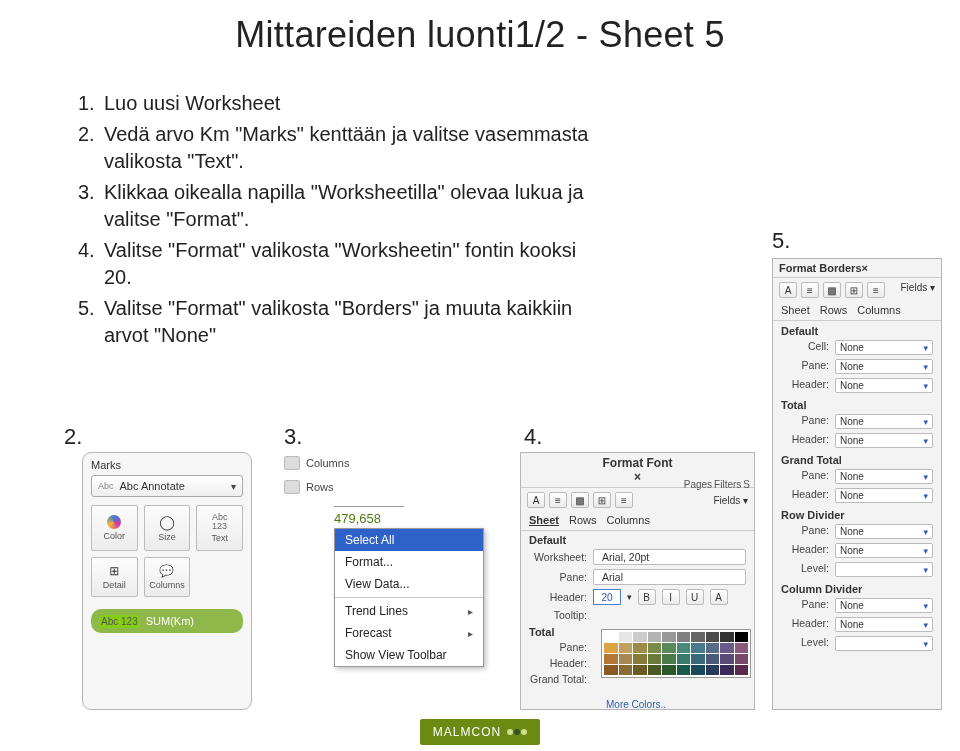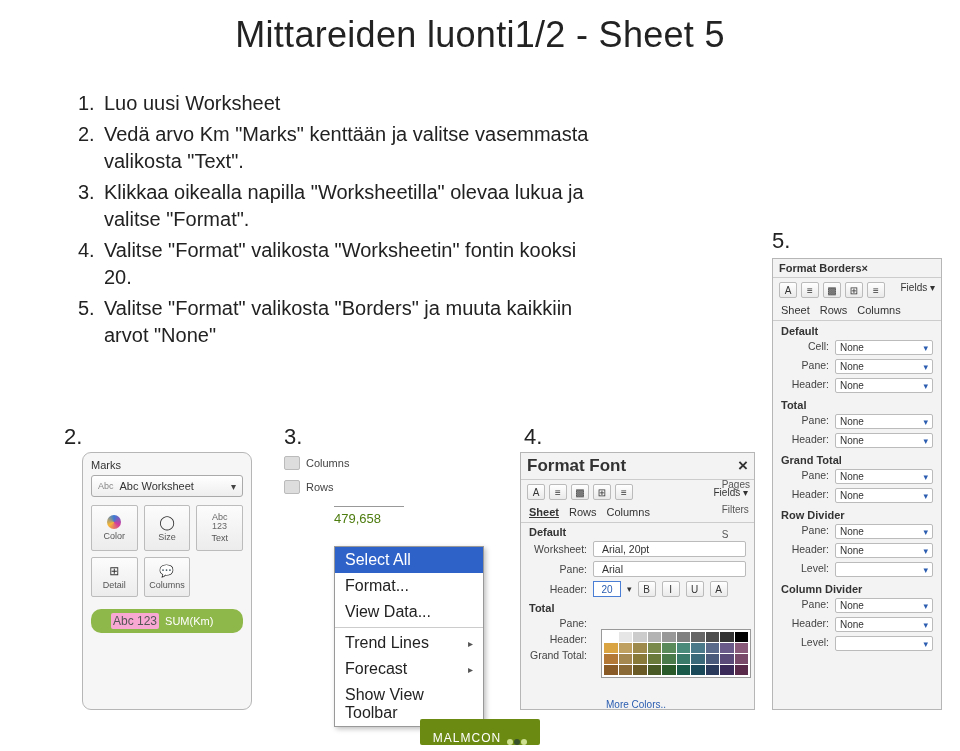"Format Font" #ff .topbar { flex-direction: none -> column; font-size: 17px -> 12px }
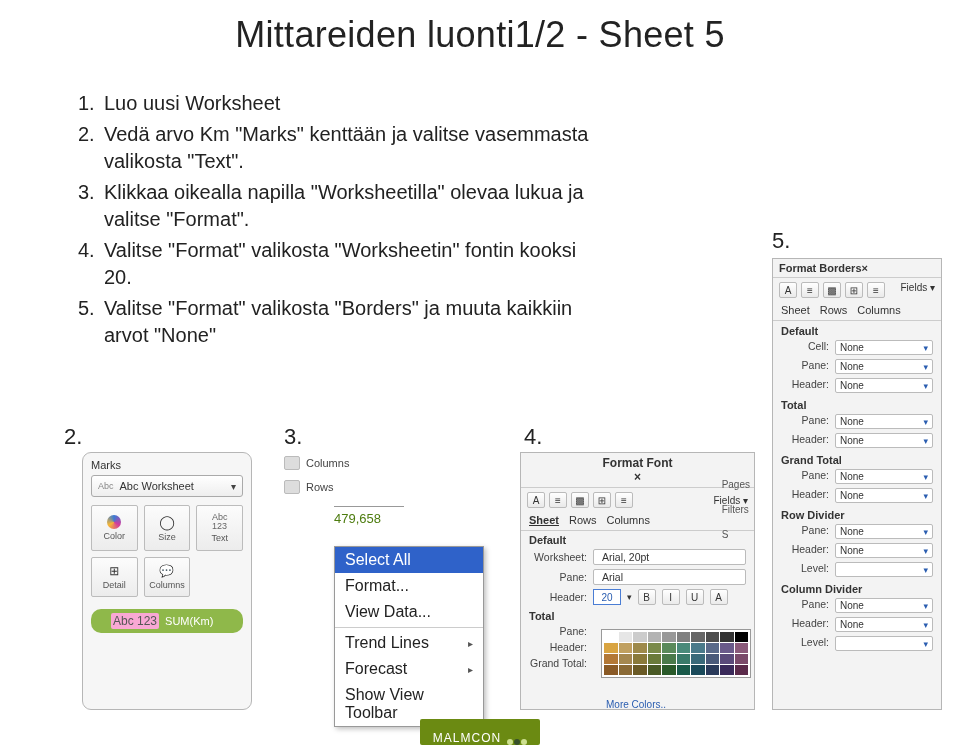"Abc Worksheet" span { text: Worksheet -> Annotate }
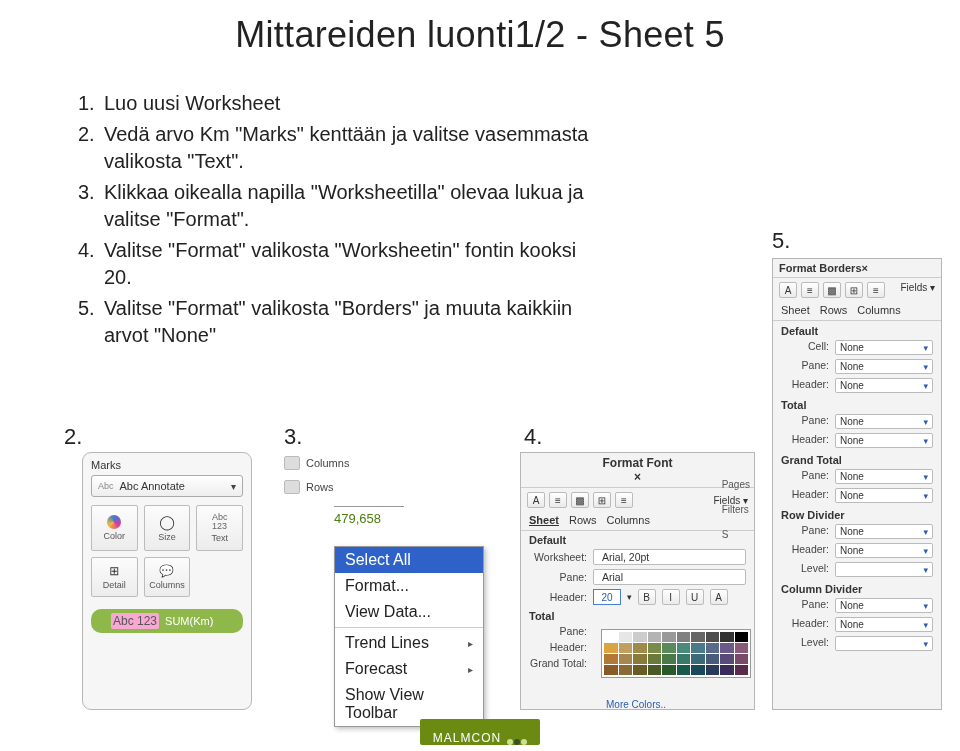"Pages" #ff .side { flex-direction: column -> row; gap: 14px -> 2px }
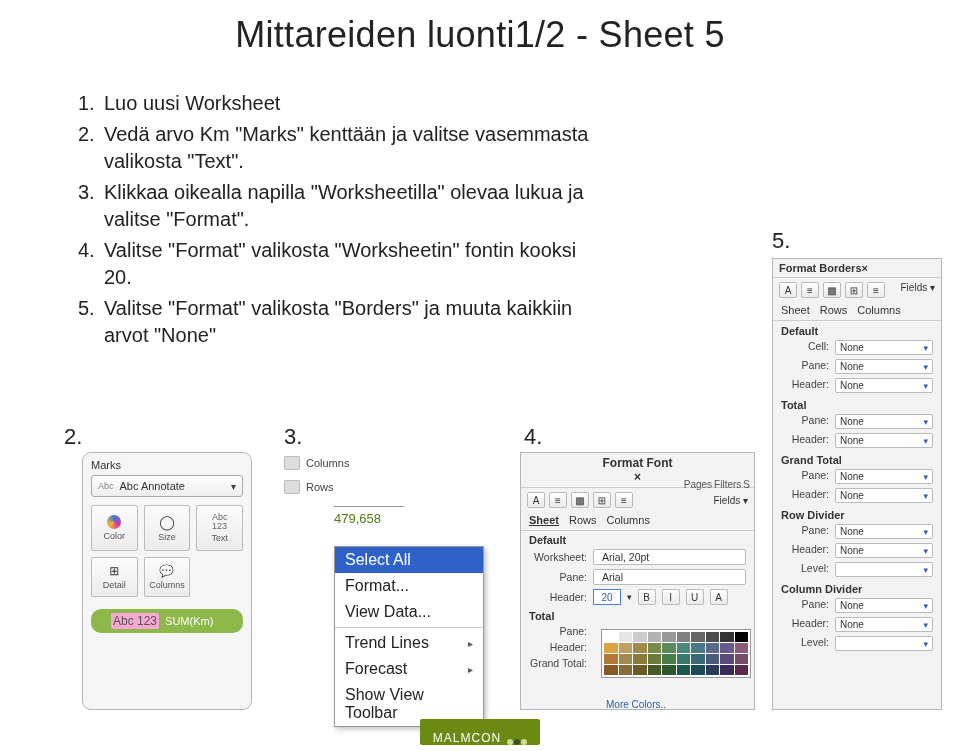"Select All" #ctx-menu { font-size: 16px -> 12px; top: 94px -> 76px }
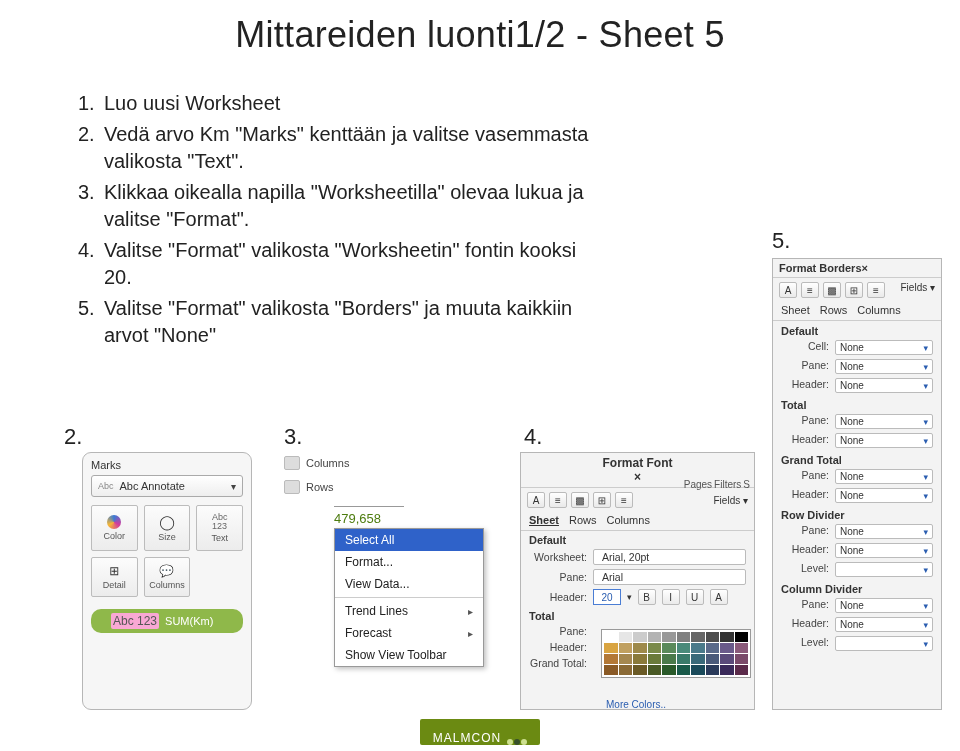"Abc 123" #marks .pill .abc { background: #f9a8d4 -> #84cc16; font-size: 12px -> 10px; margin-left: 12px -> none }
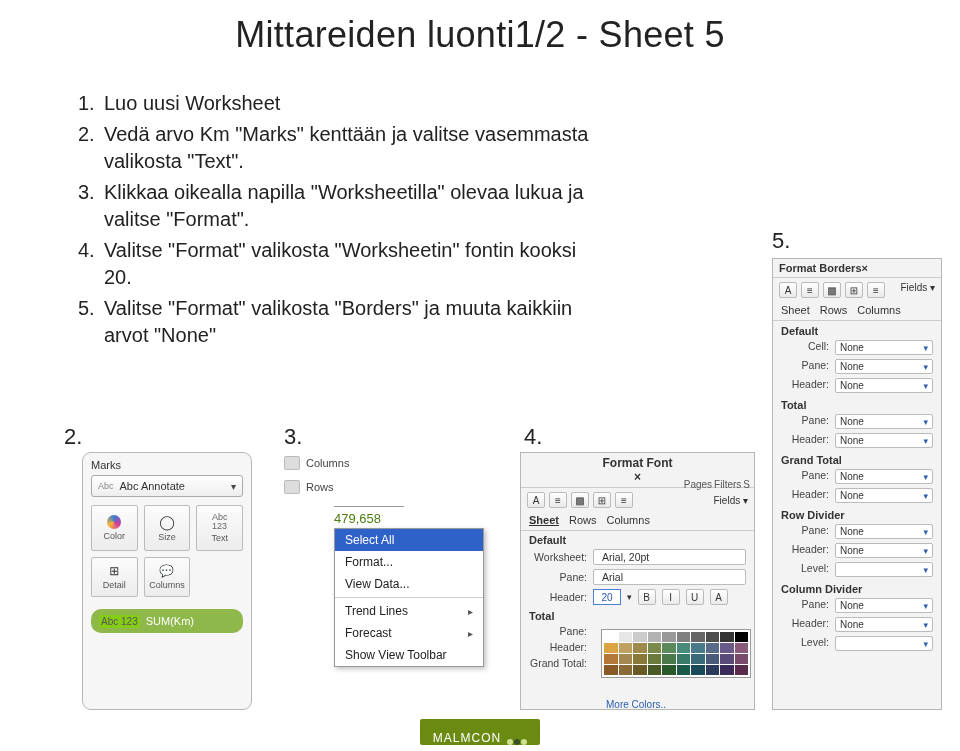"Tooltip:" div.row { html: none -> <div> <span>Tooltip:</span> </div> }
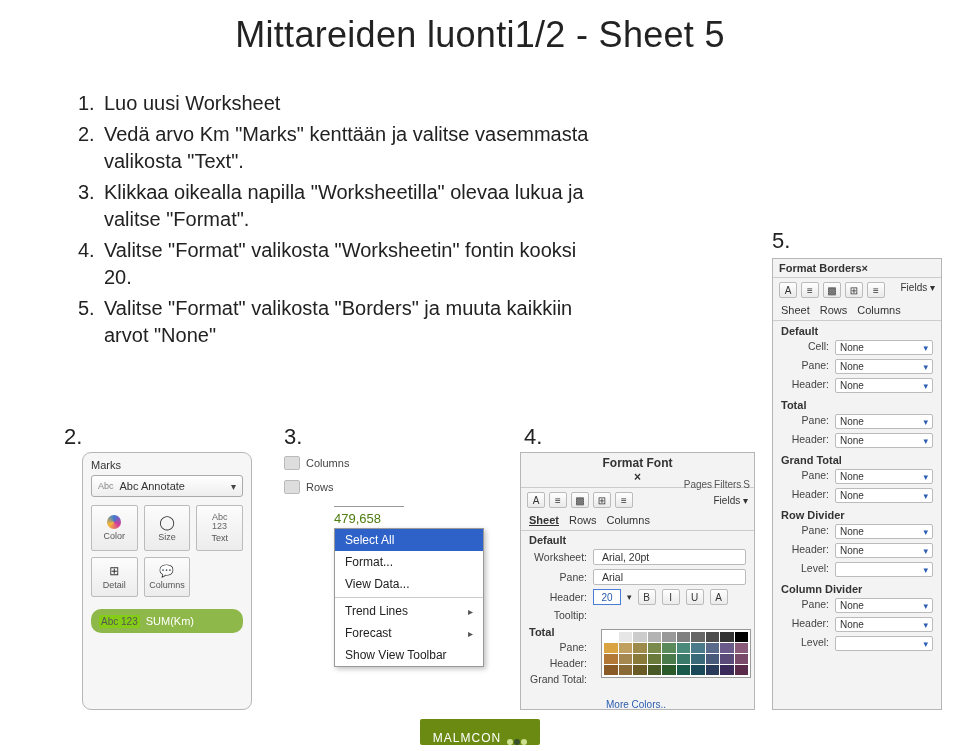"MALMCON" .logo { align-items: flex-end -> center }
